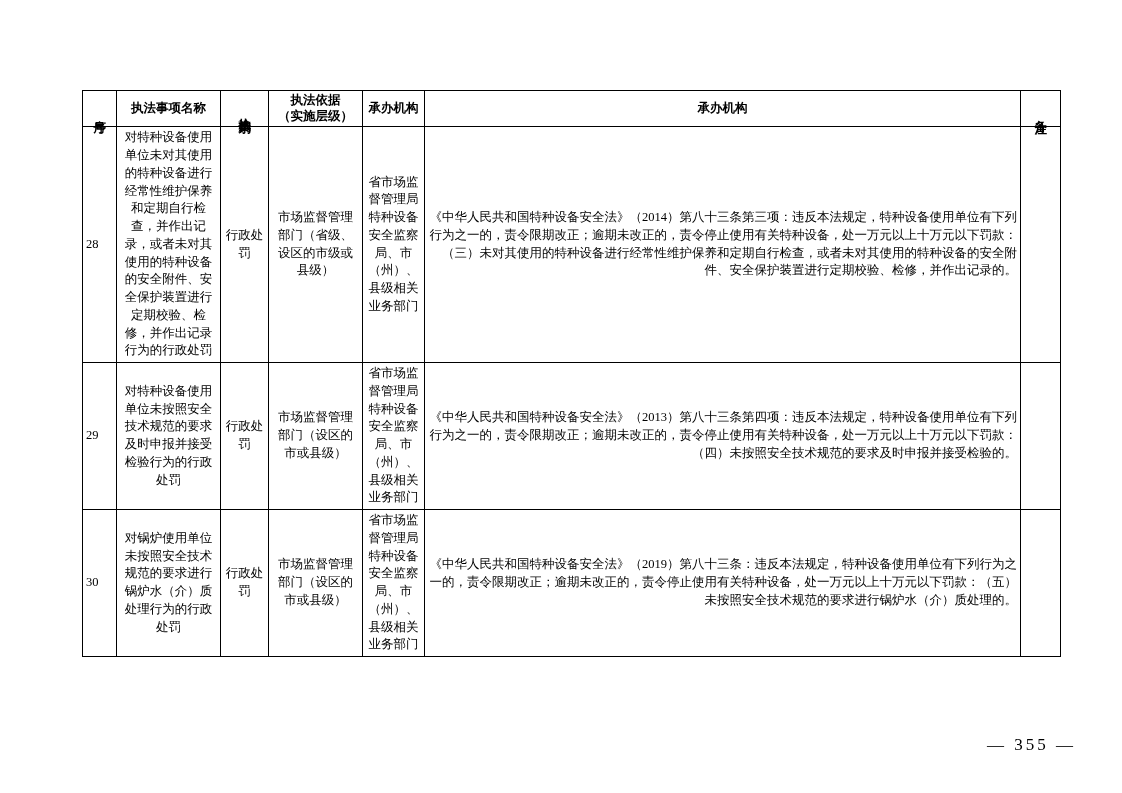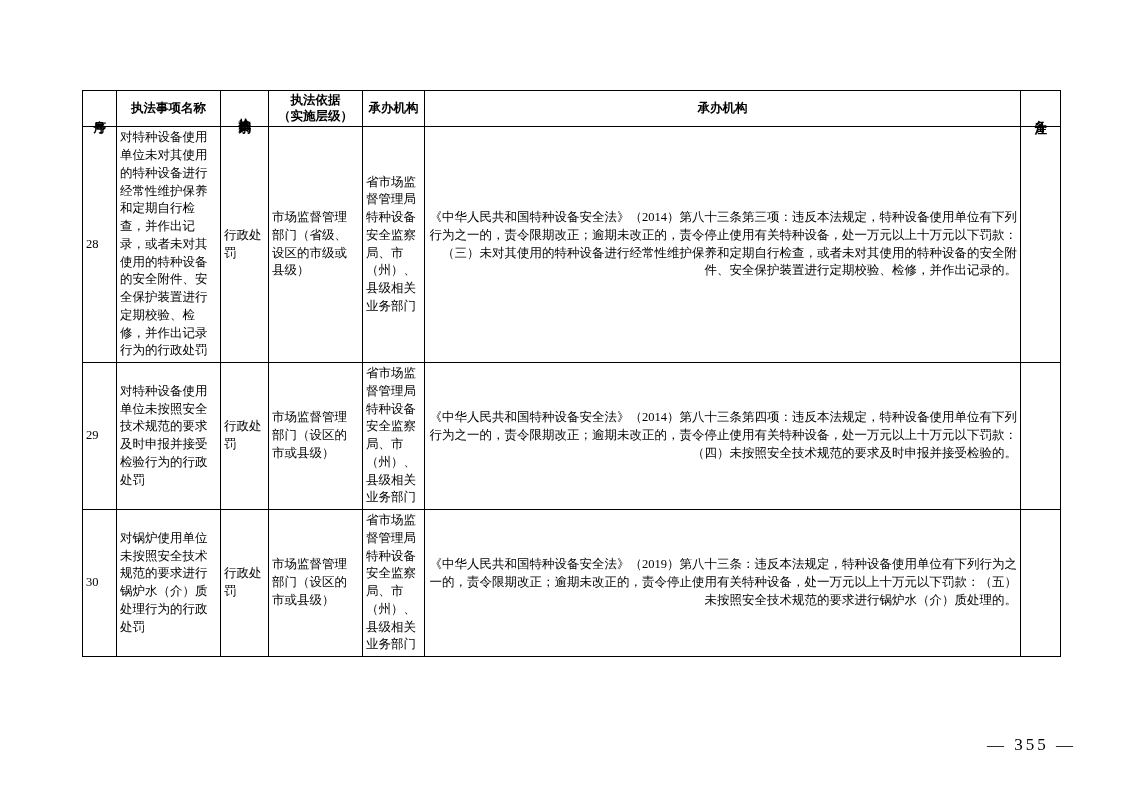"对特种设备使用单位未对其使用的特种设备进行经常性维护保养和定期自行检查，并作出记" td.center-narrow { text-align: none -> center }
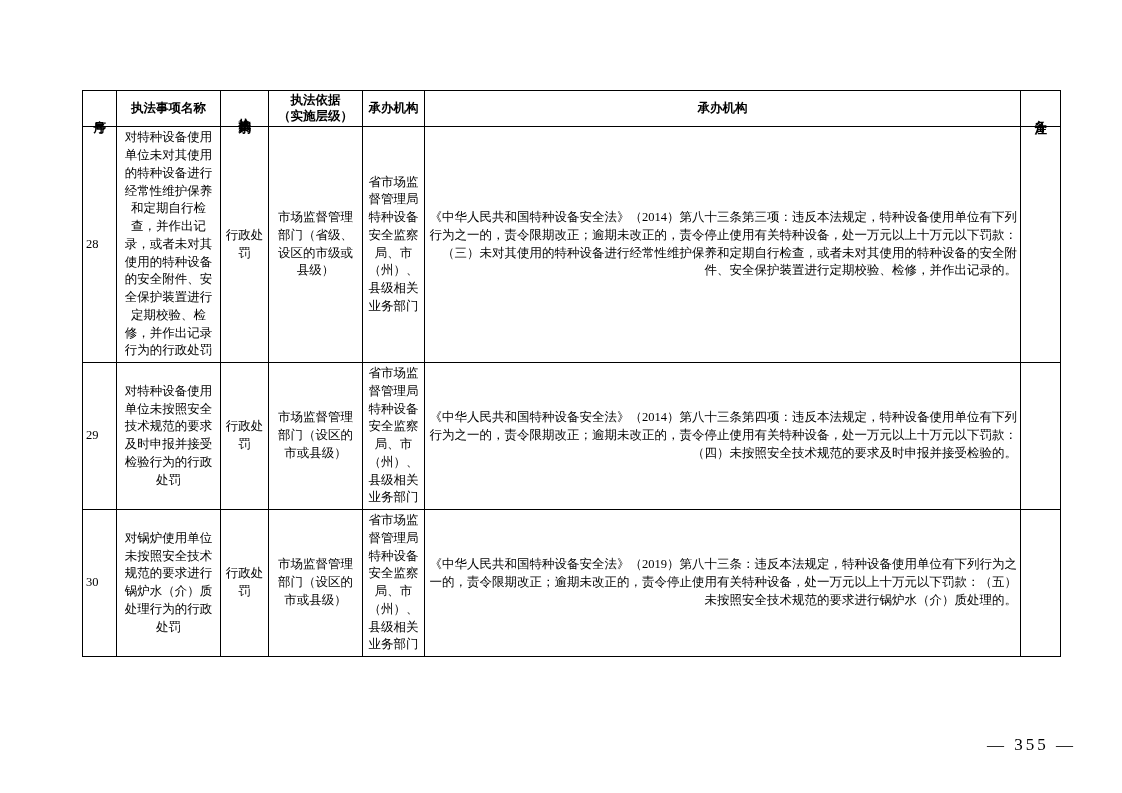"《中华人民共和国特种设备安全法》（2014）第八十三条第四项：违反本法规定，特种" td.basis { text: 2014 -> 2013 }
